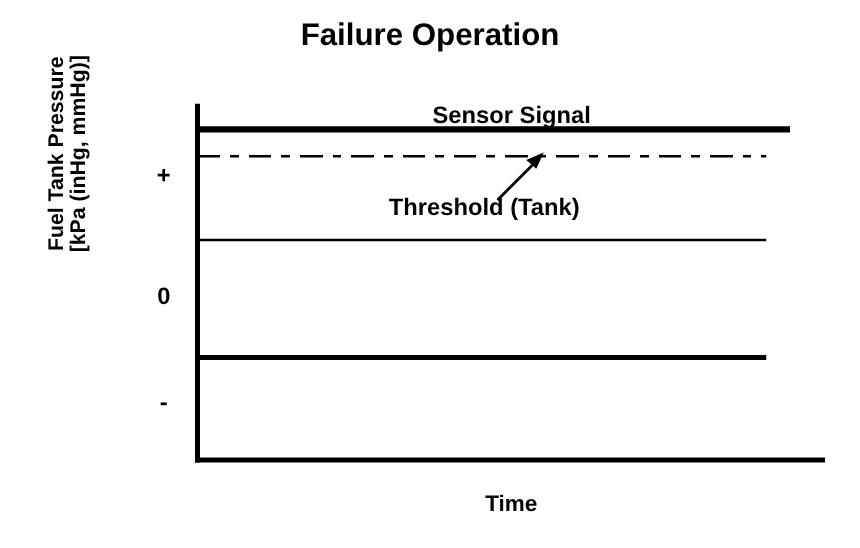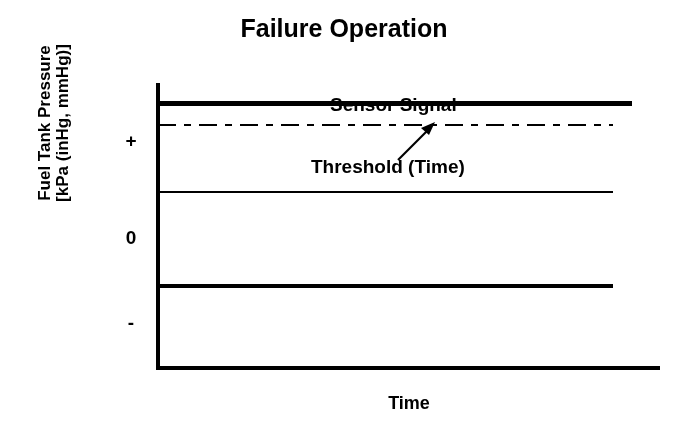"Sensor Signal" .label-sensor { left: 330px -> 346px; margin-top: 12px -> none }
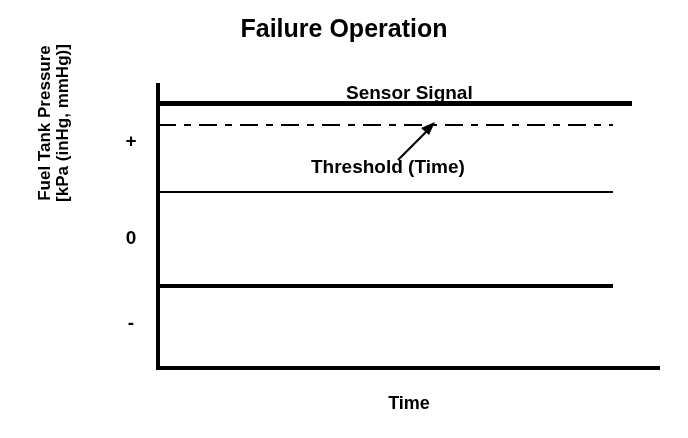"Threshold (Time)" div.series-label { text: Time -> Tank }
